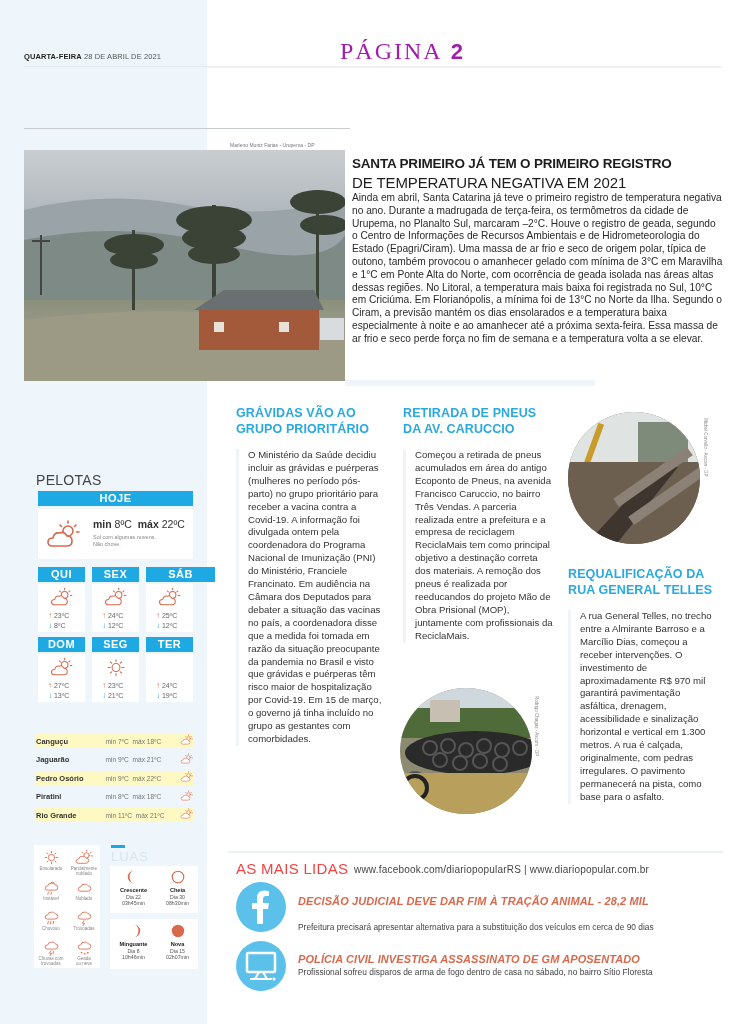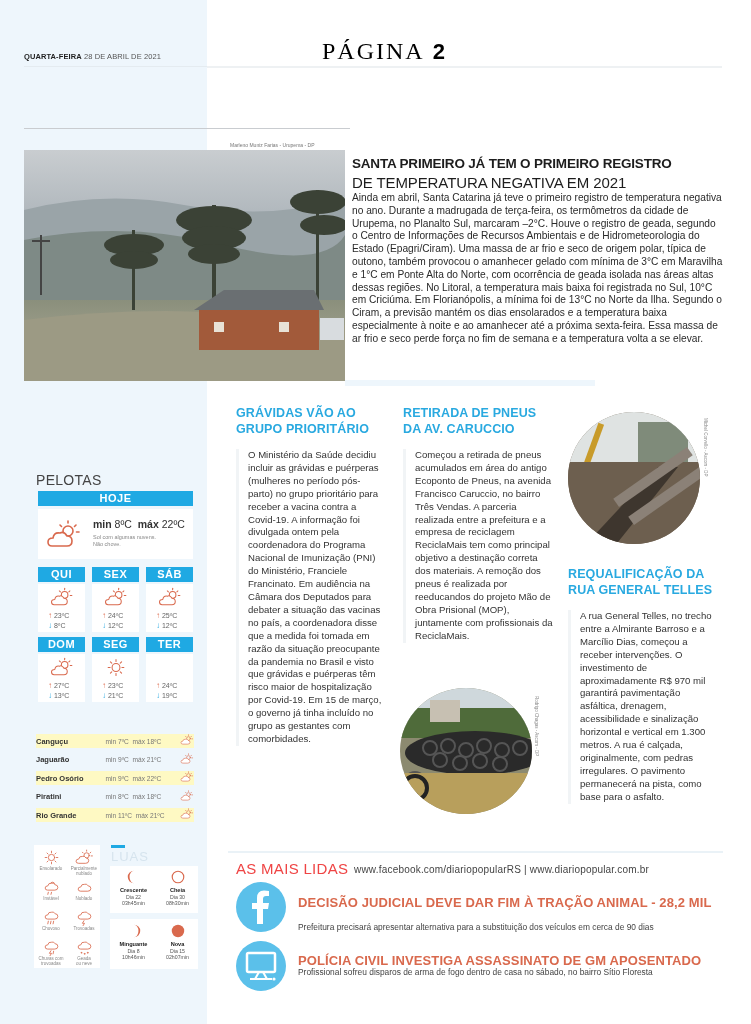"PÁGINA 2" .page-title { color: #000000 -> #a21caf; left: 322px -> 340px }
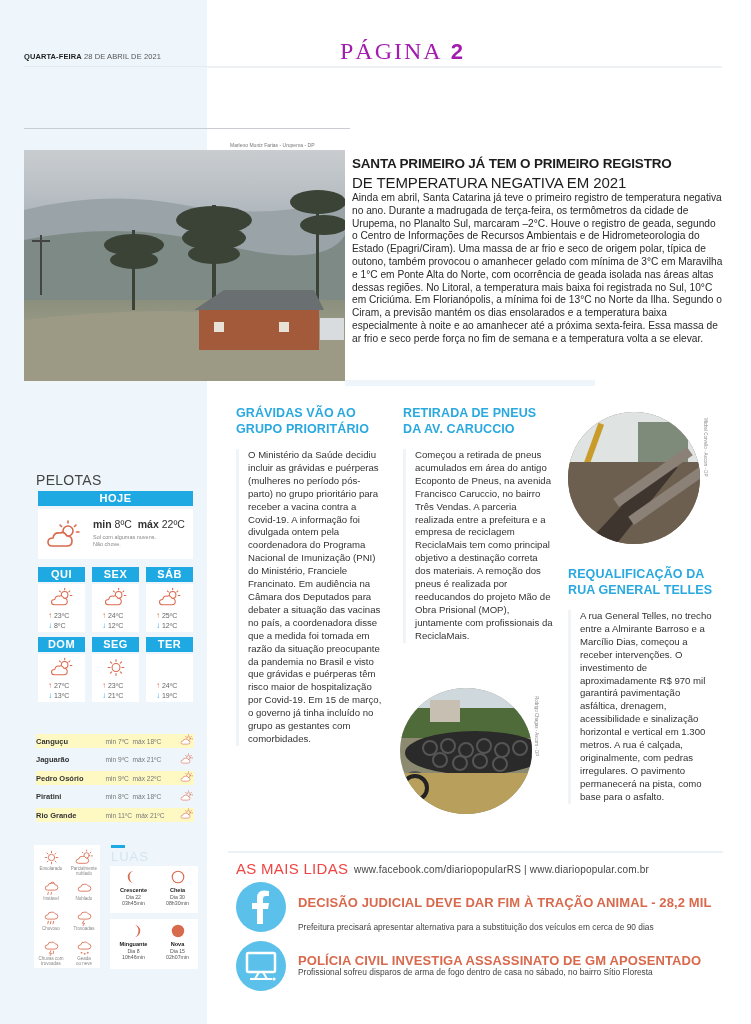"SÁB" div.abs { width: 47px -> 69px }
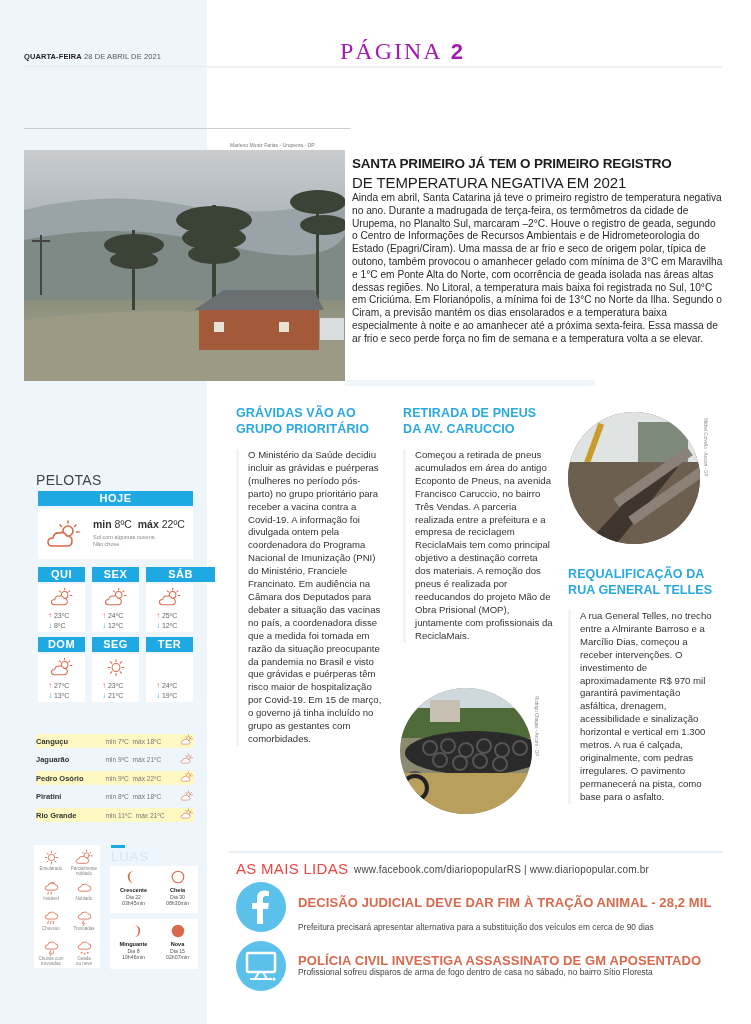"DECISÃO JUDICIAL DEVE DAR FIM" .ml-head { font-size: 13px -> 11px; font-style: none -> italic }
